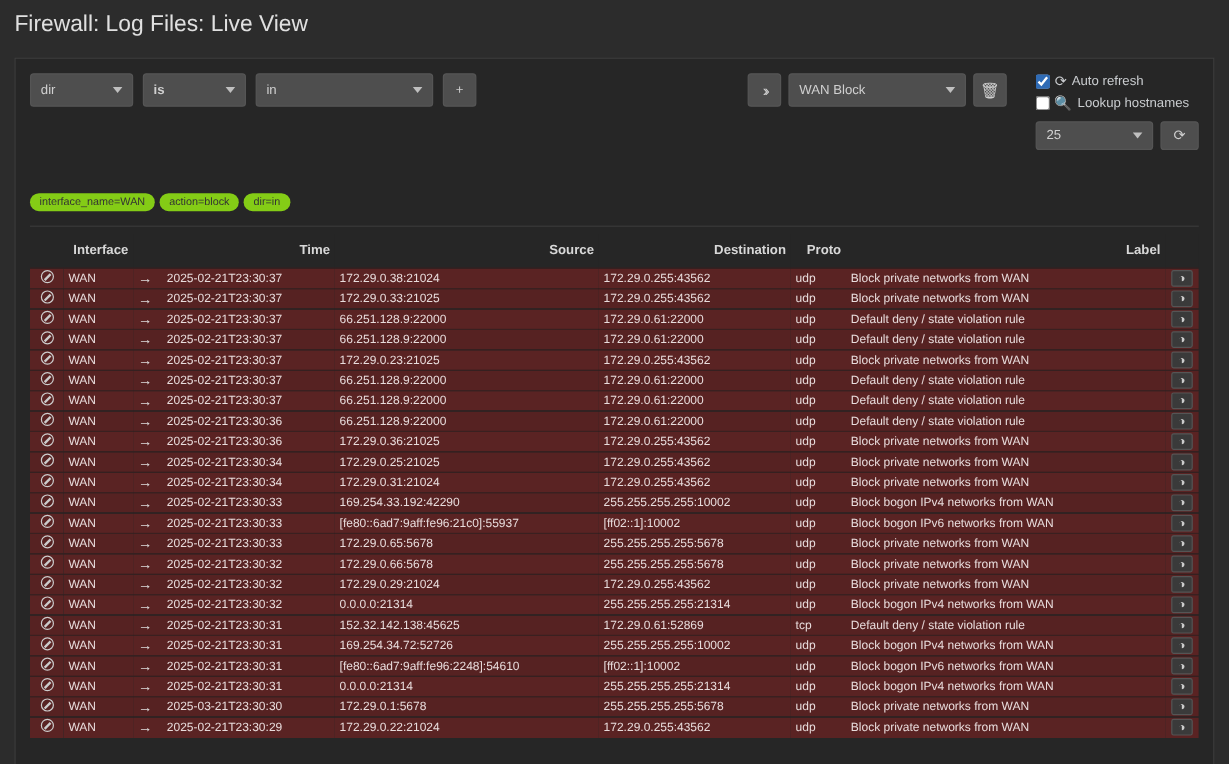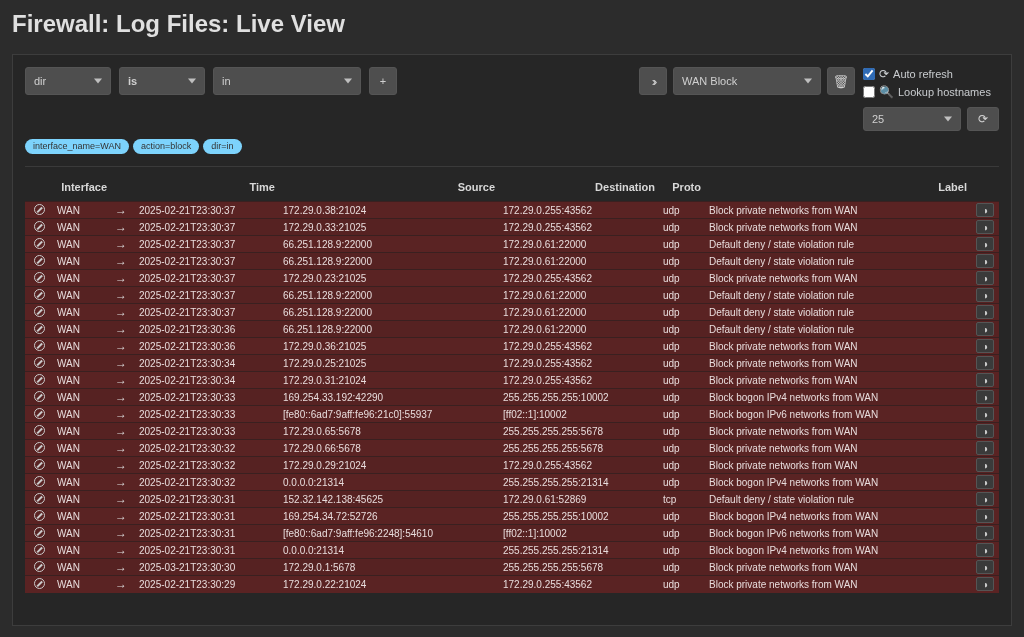"Firewall: Log Files: Live View" .title { font-size: 24px -> 19px; font-weight: 700 -> 400 }
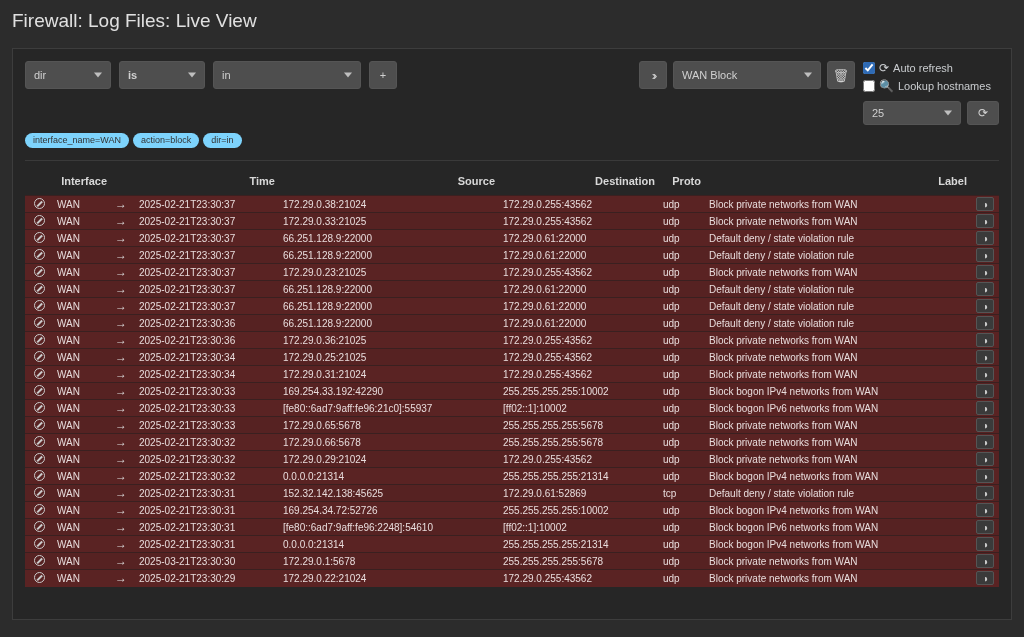"dir" .toolbar { gap: 8px -> 24px }
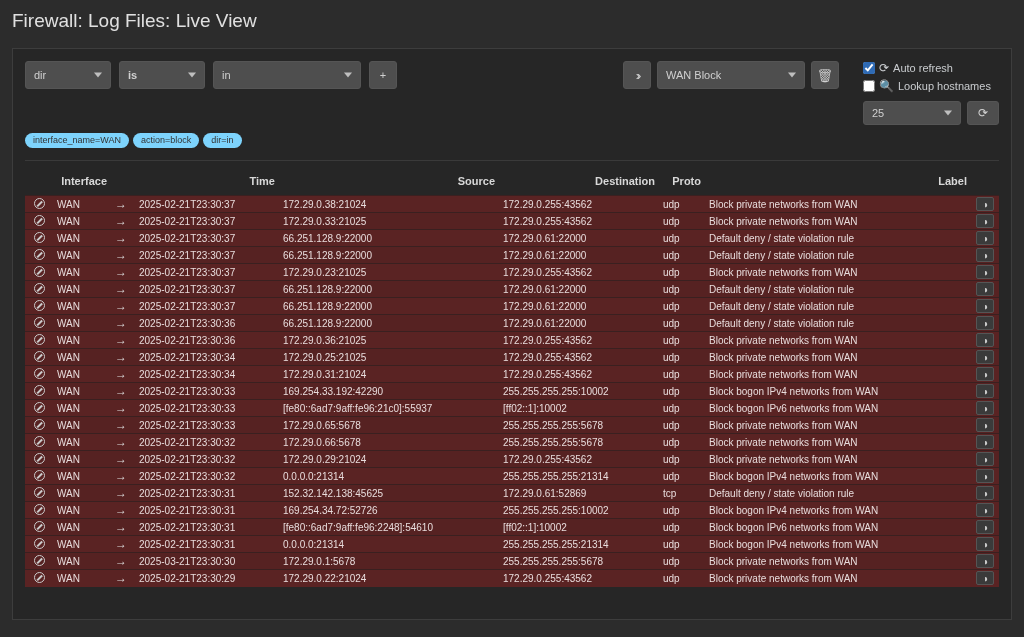"interface_name=WAN" .badge { background: #7dd3fc -> #84cc16; margin-top: none -> 28px }
